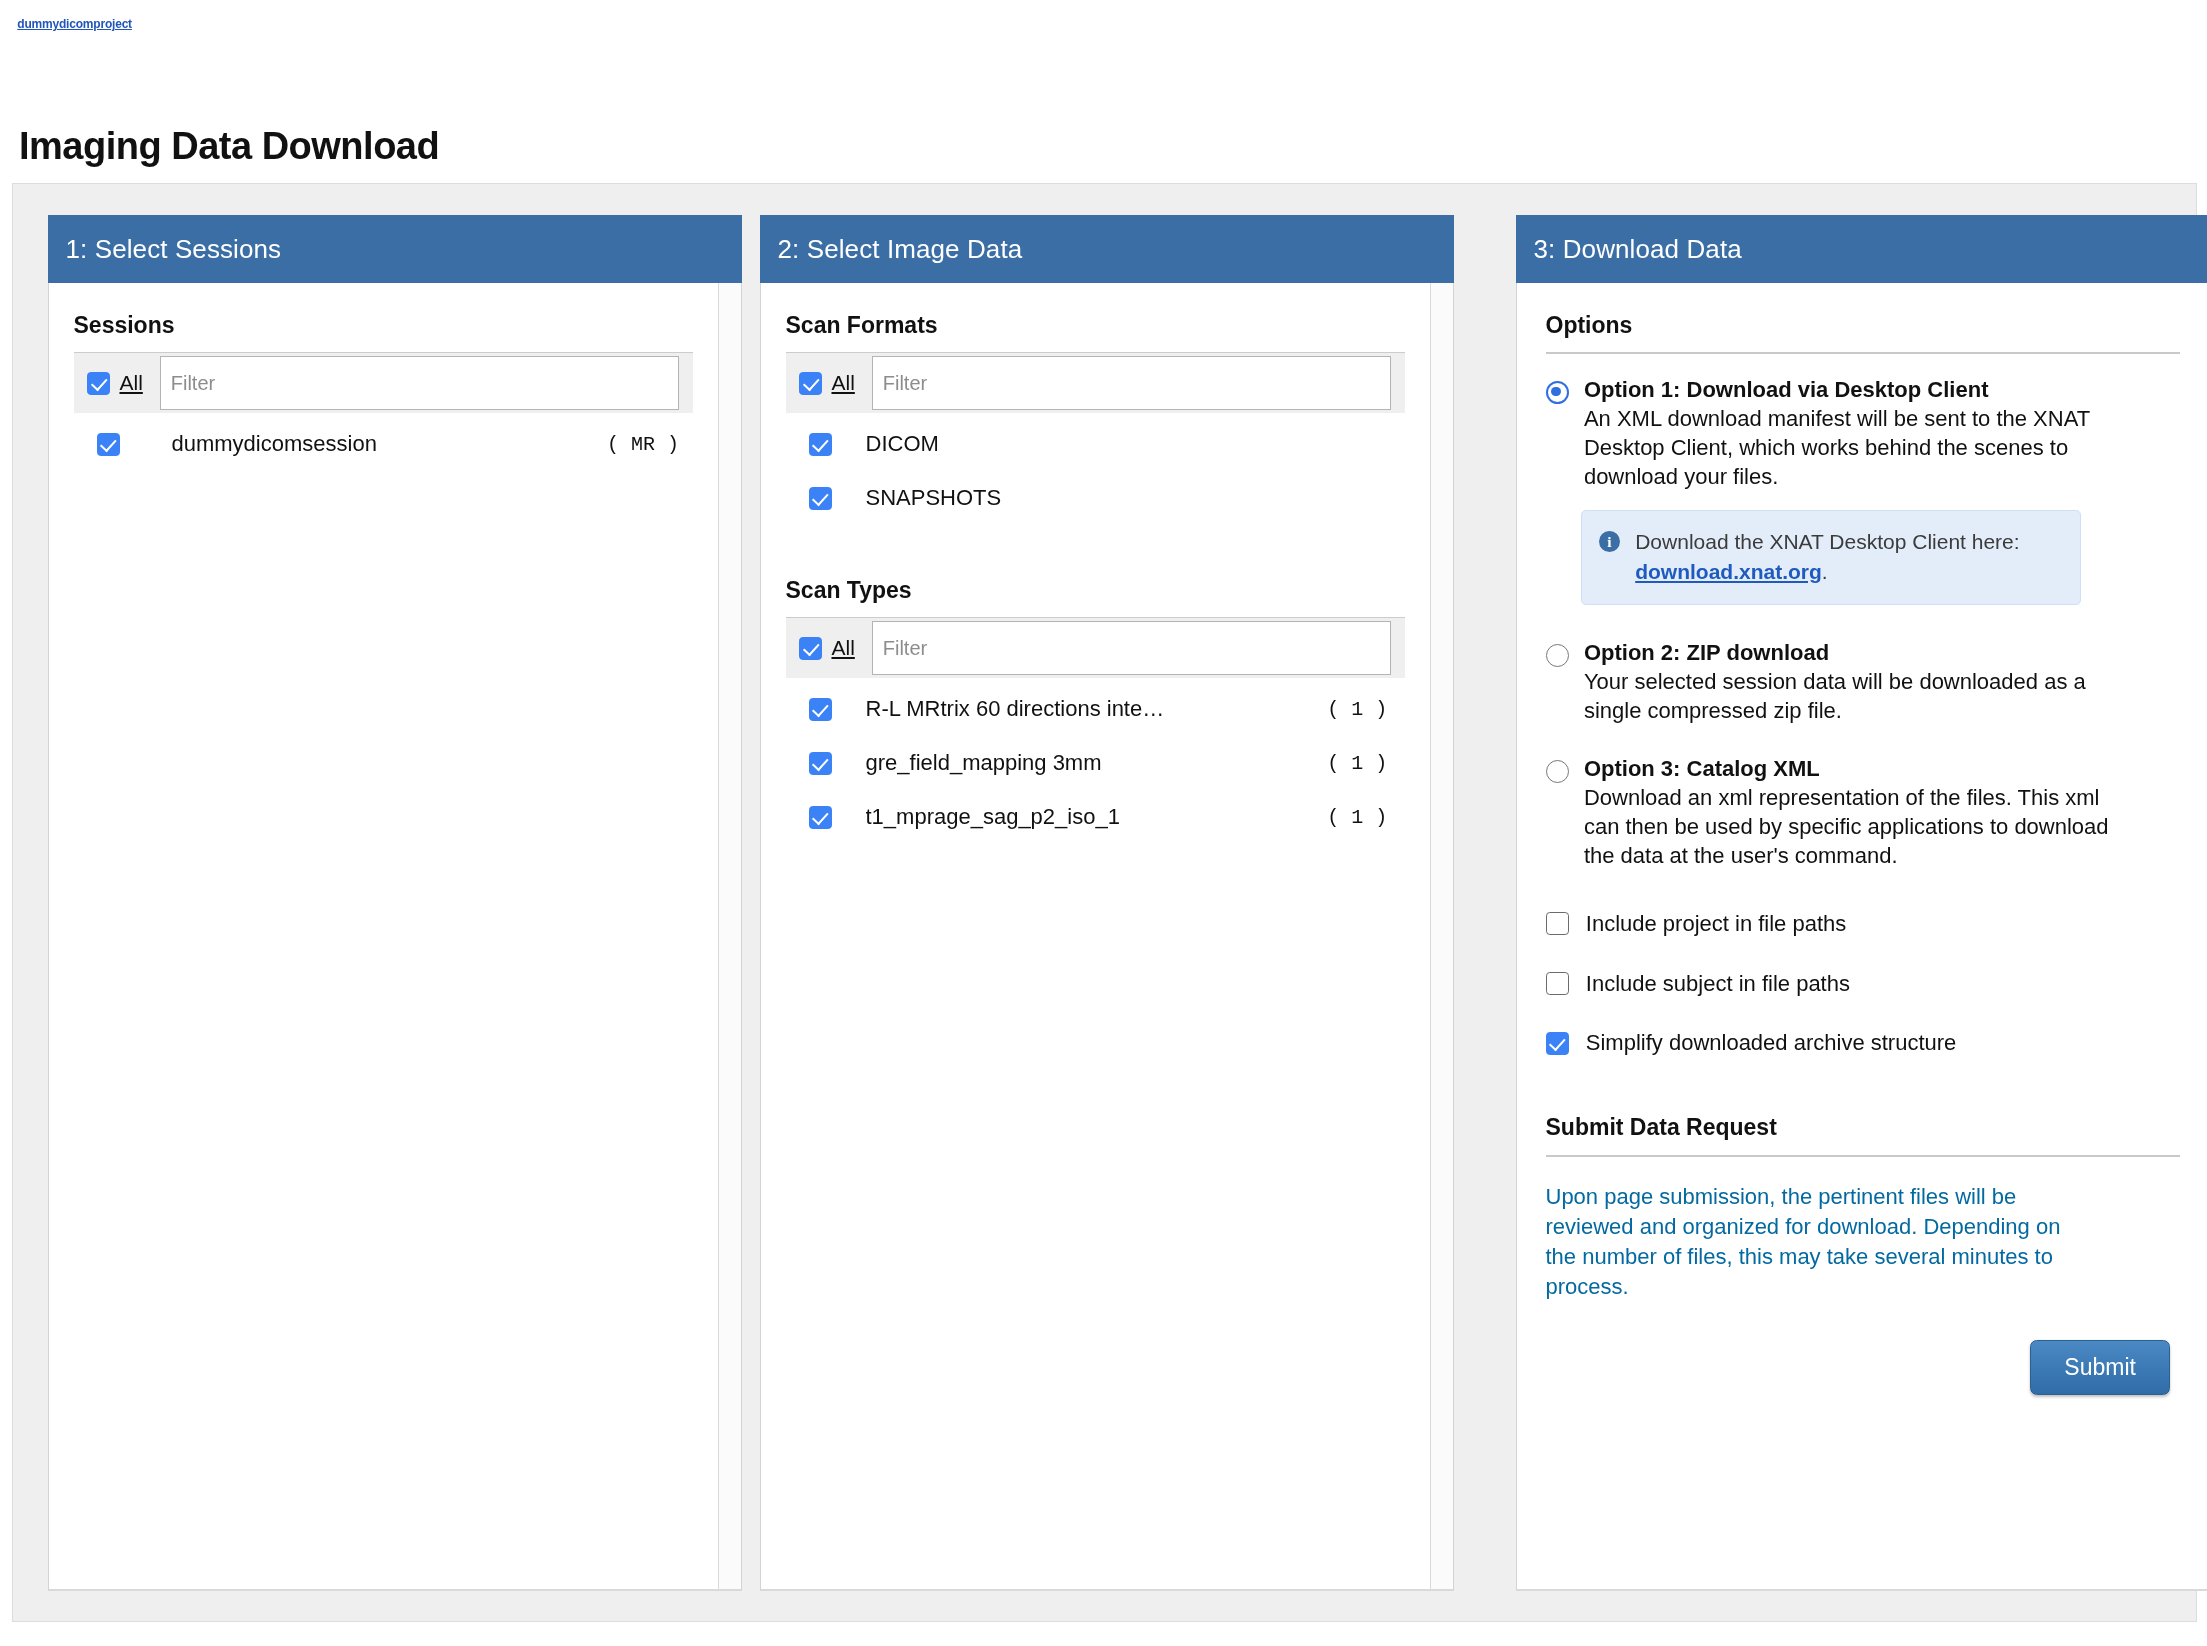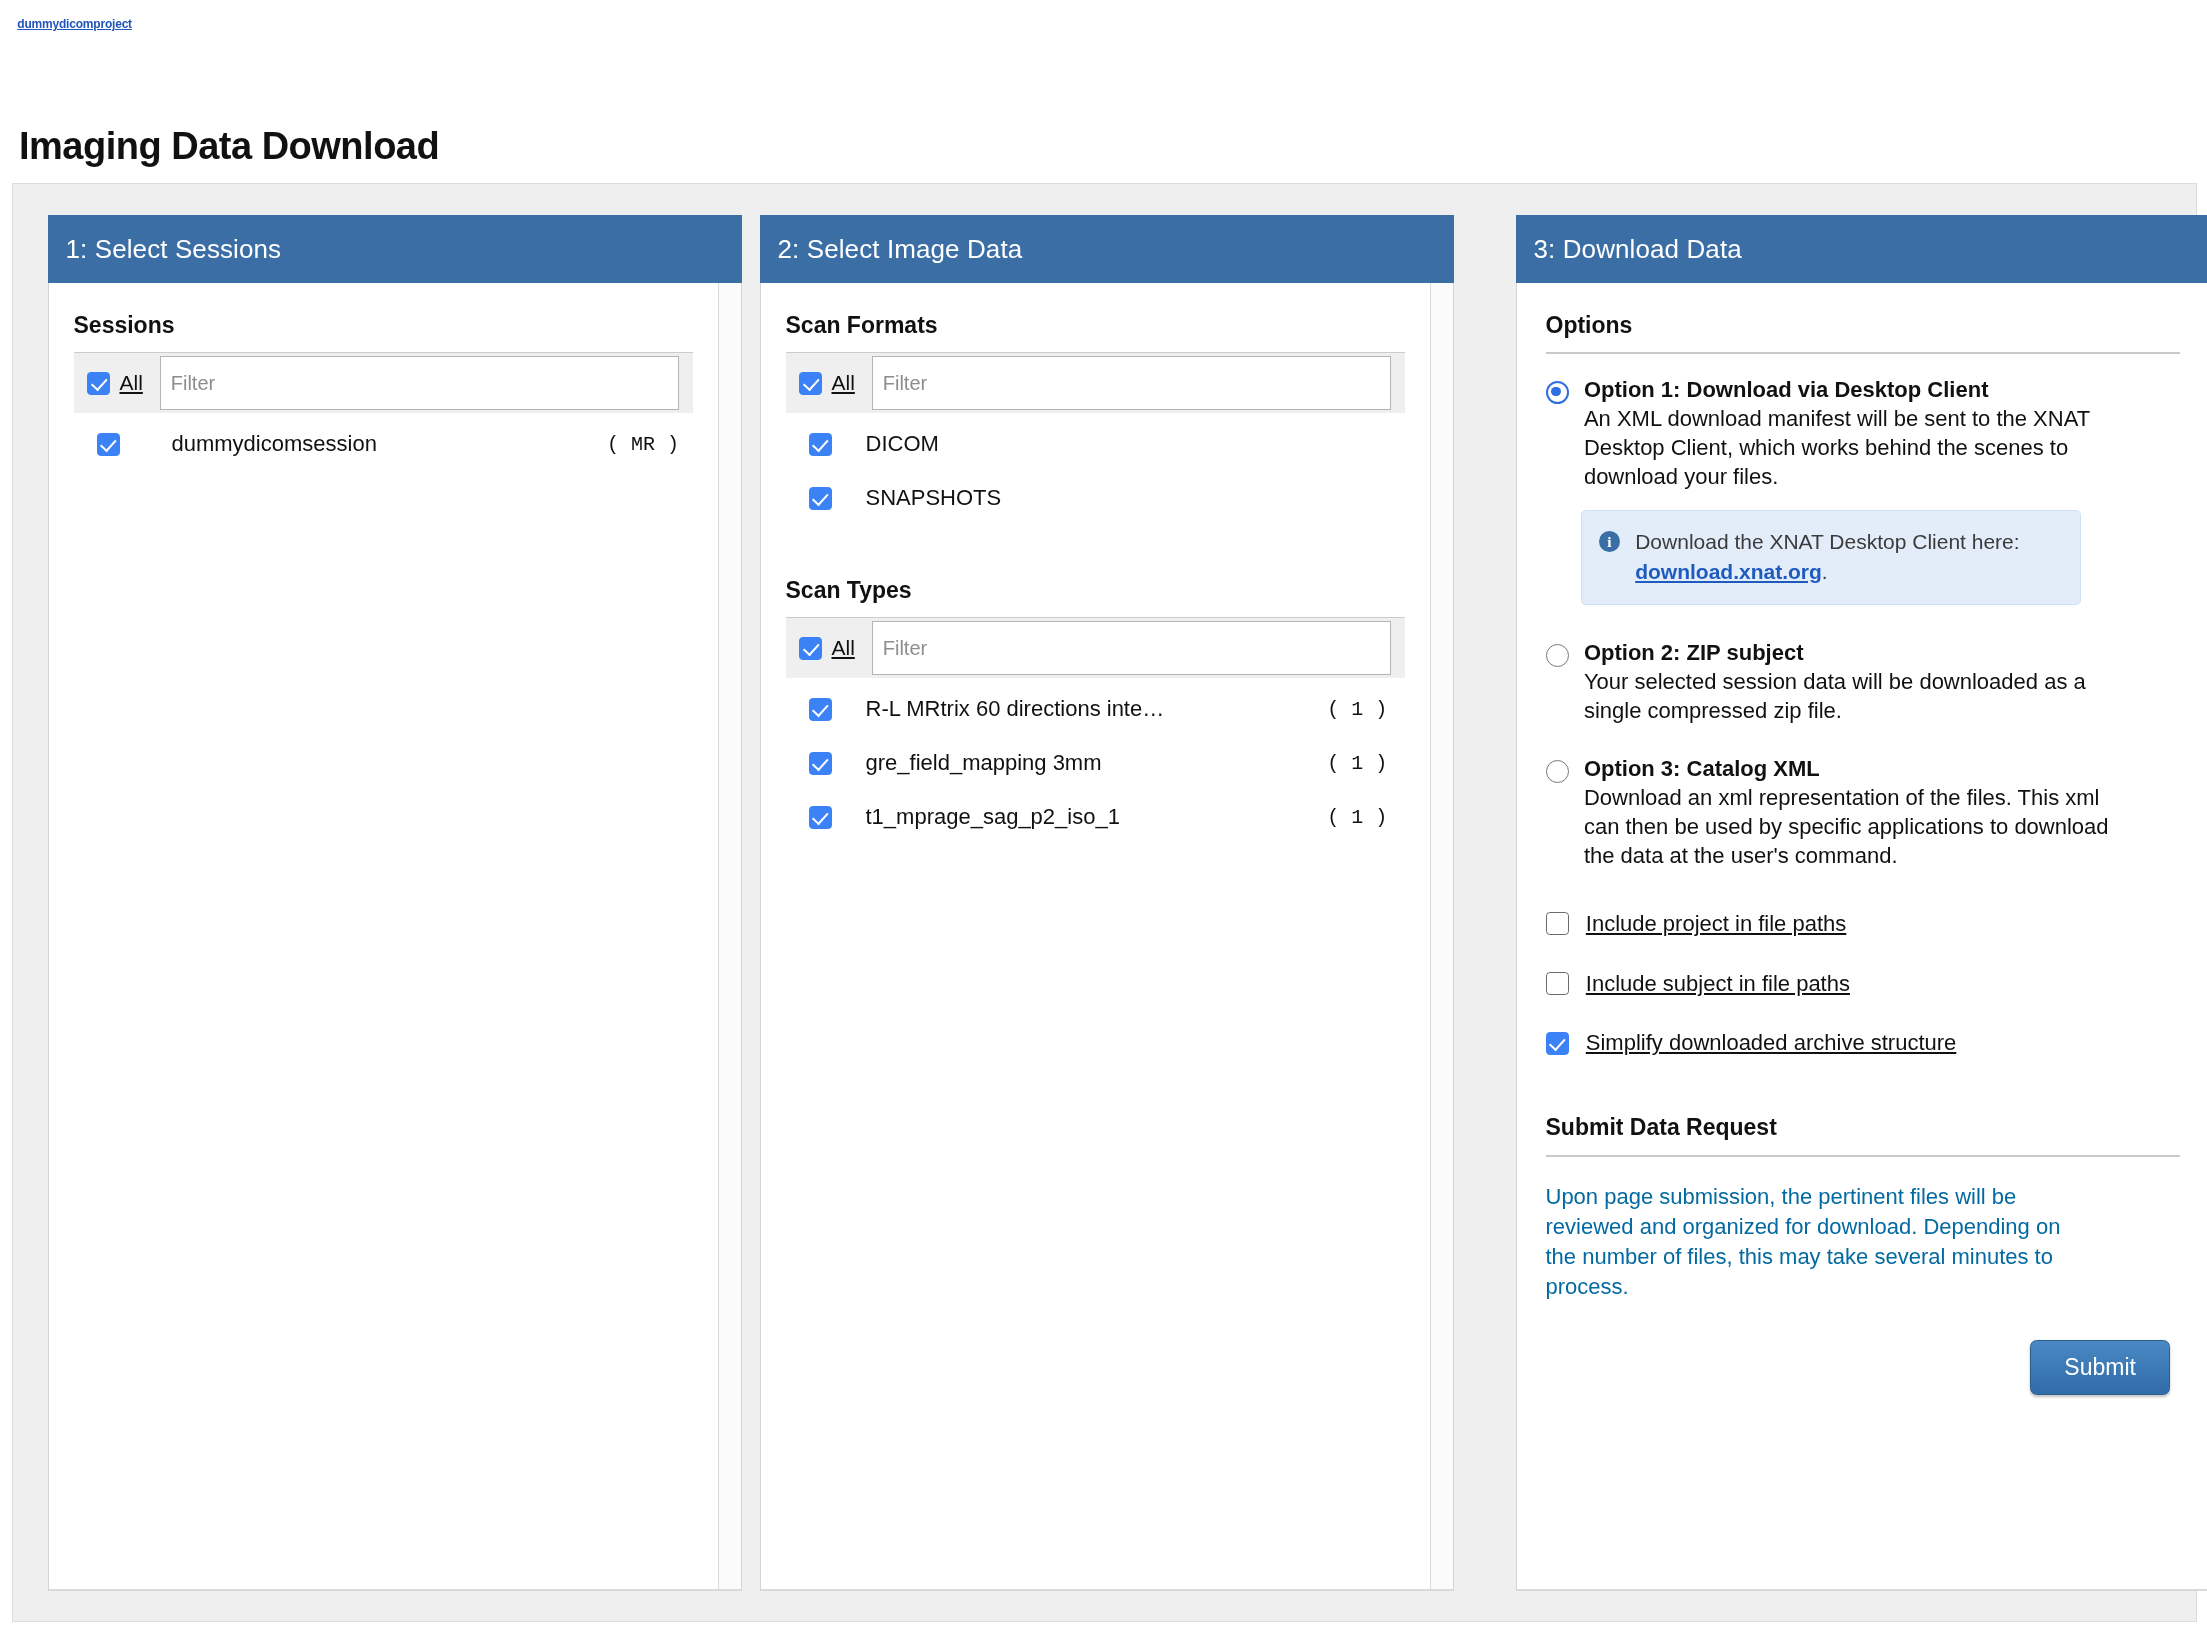"Option 2: ZIP subject" div.opt-title { text: subject -> download }
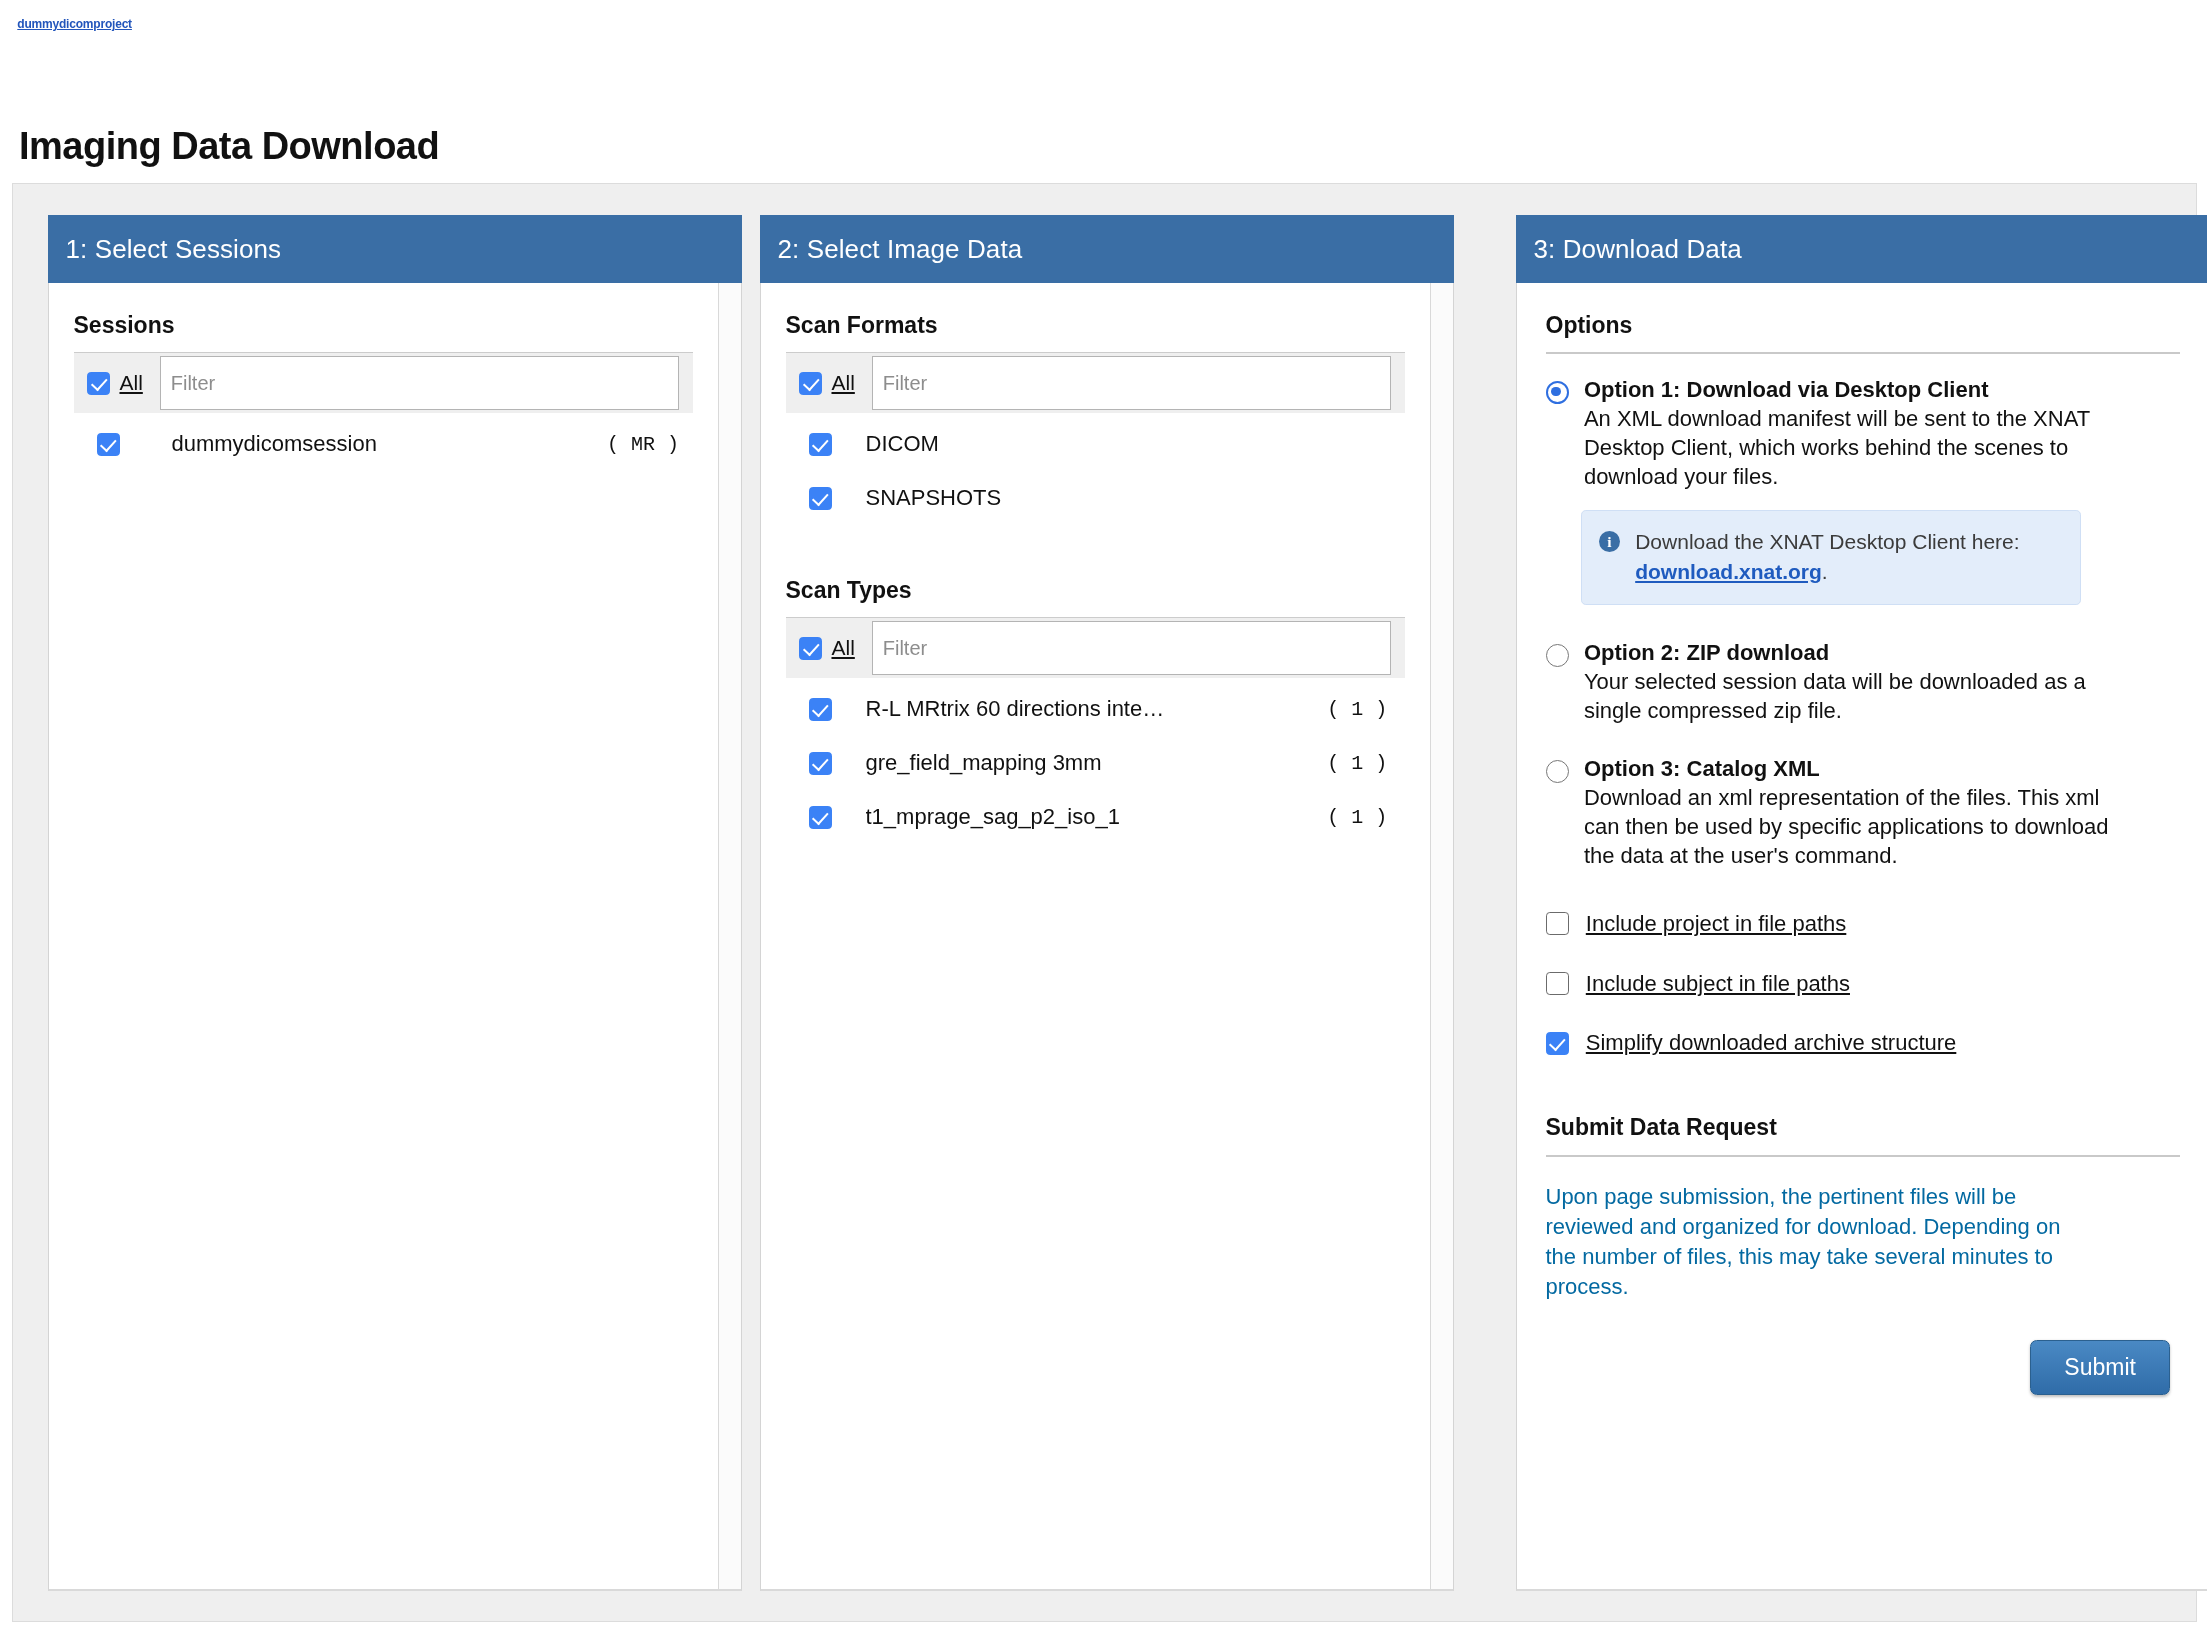"Include project in file paths" .pathopt .lbl { text-decoration: underline -> none }
